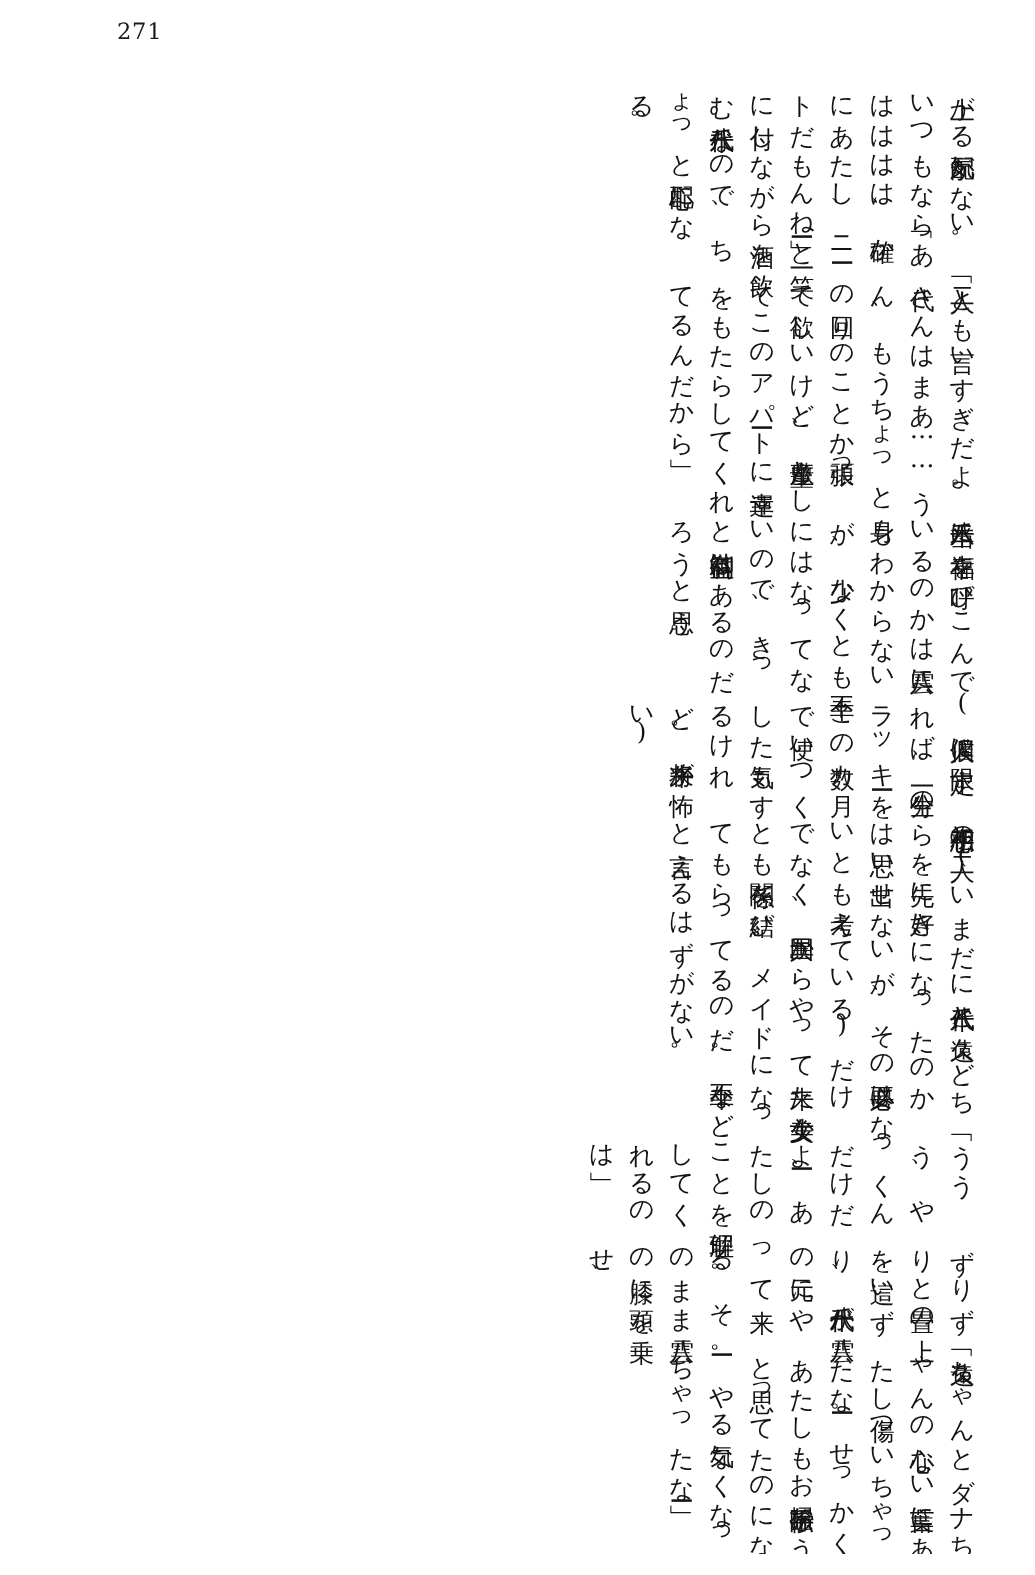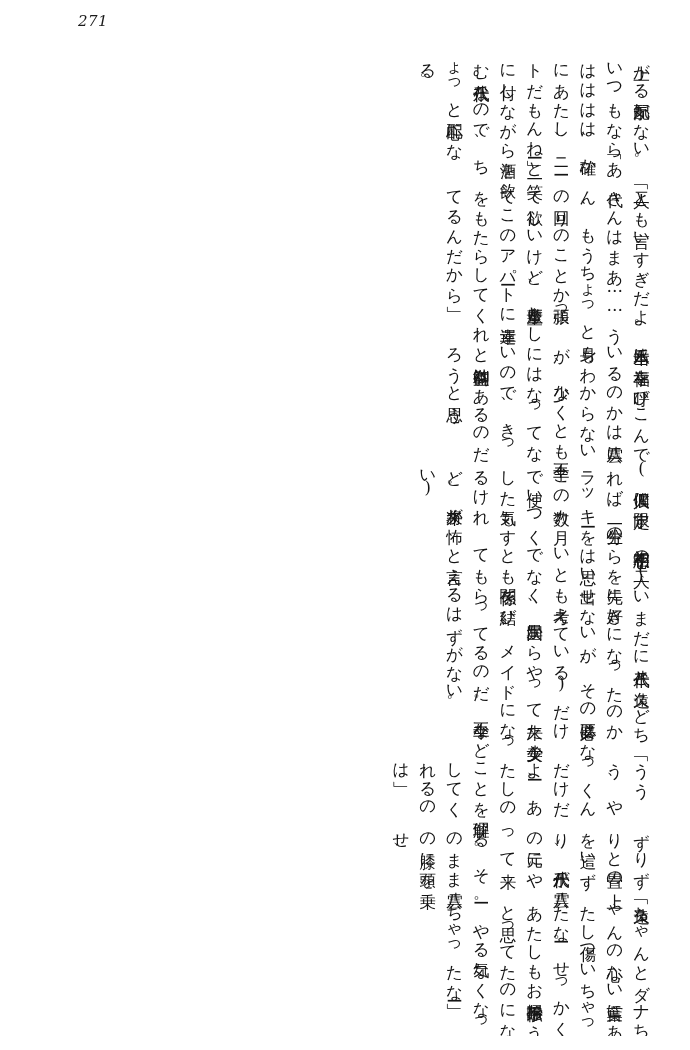"271" .page-number { font-style: italic -> none }
